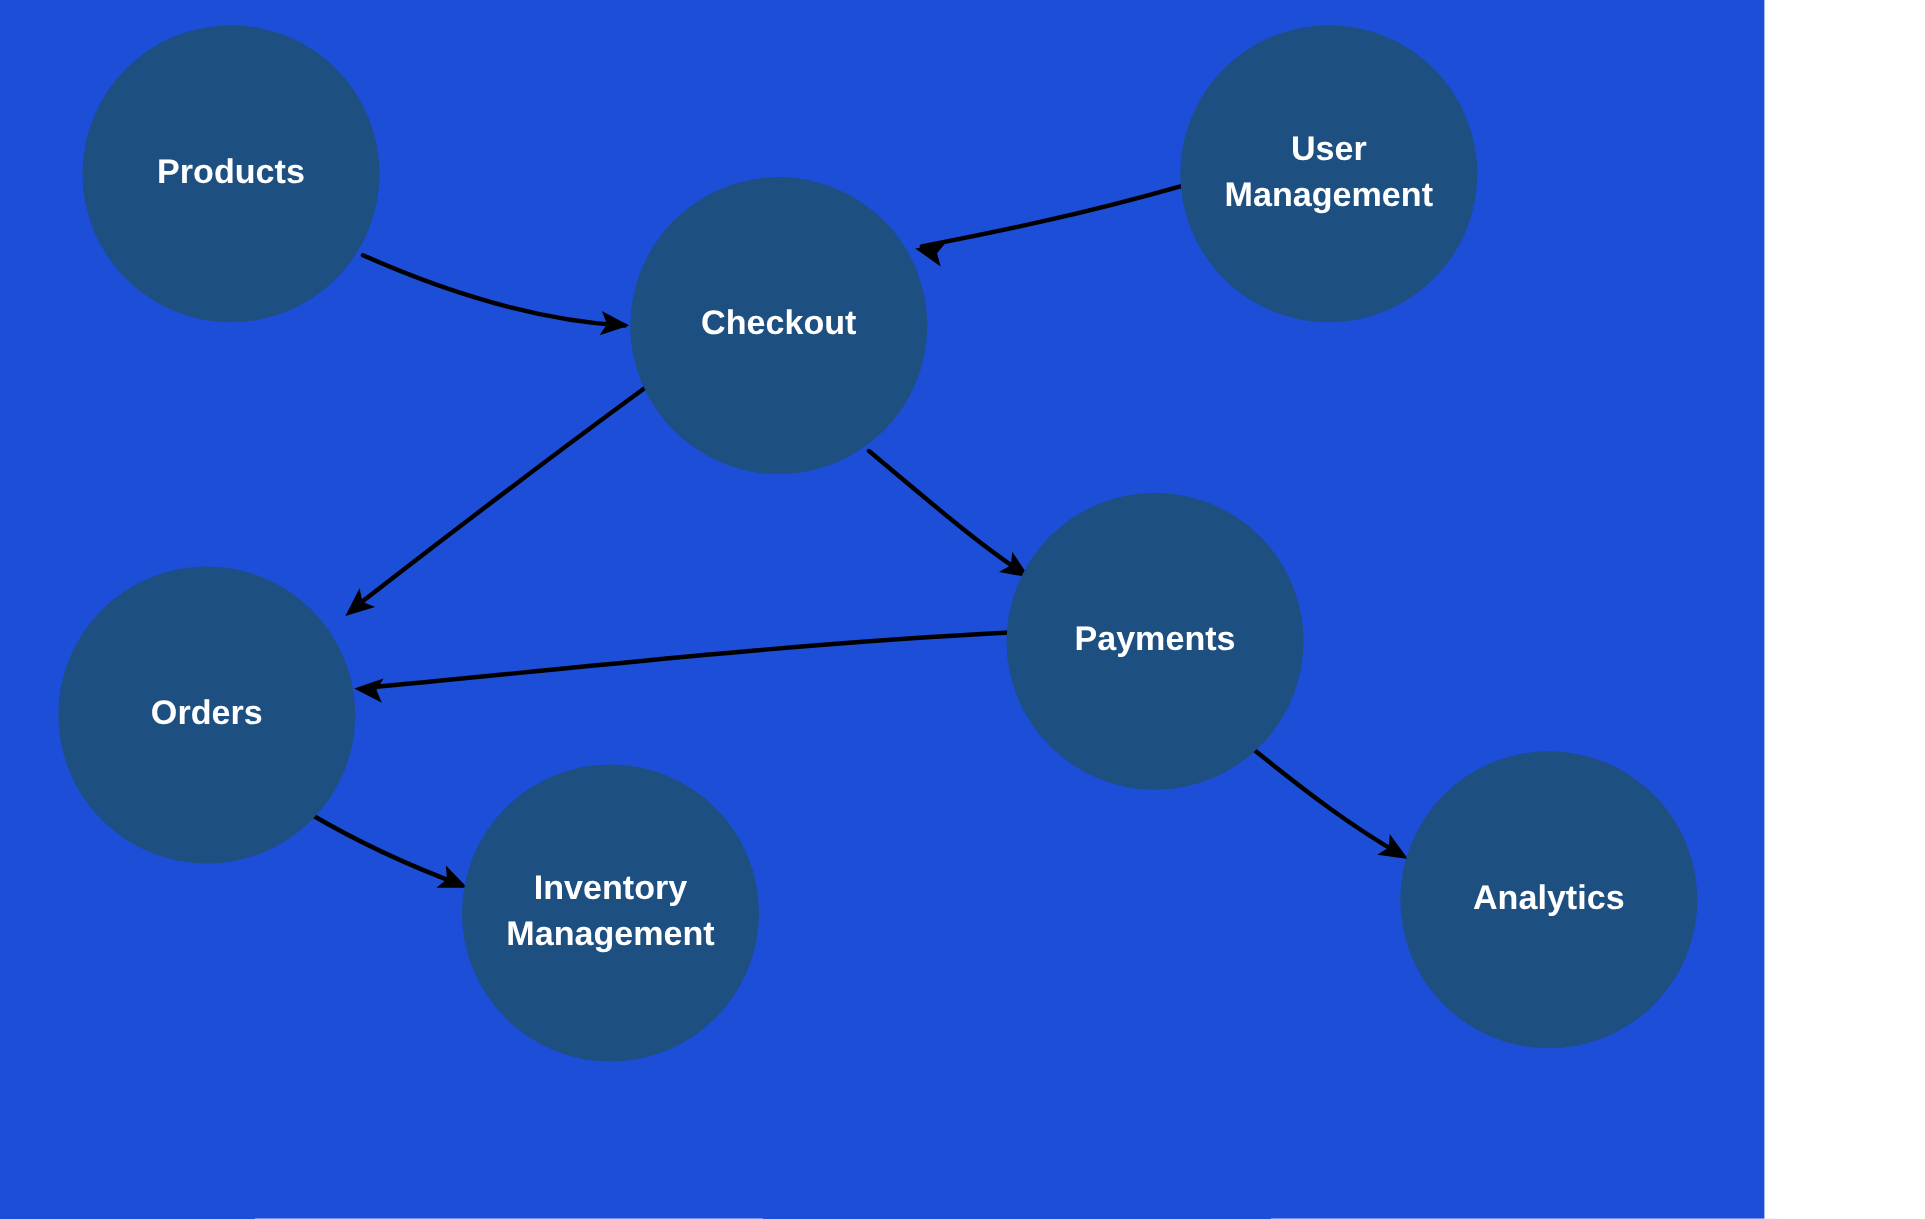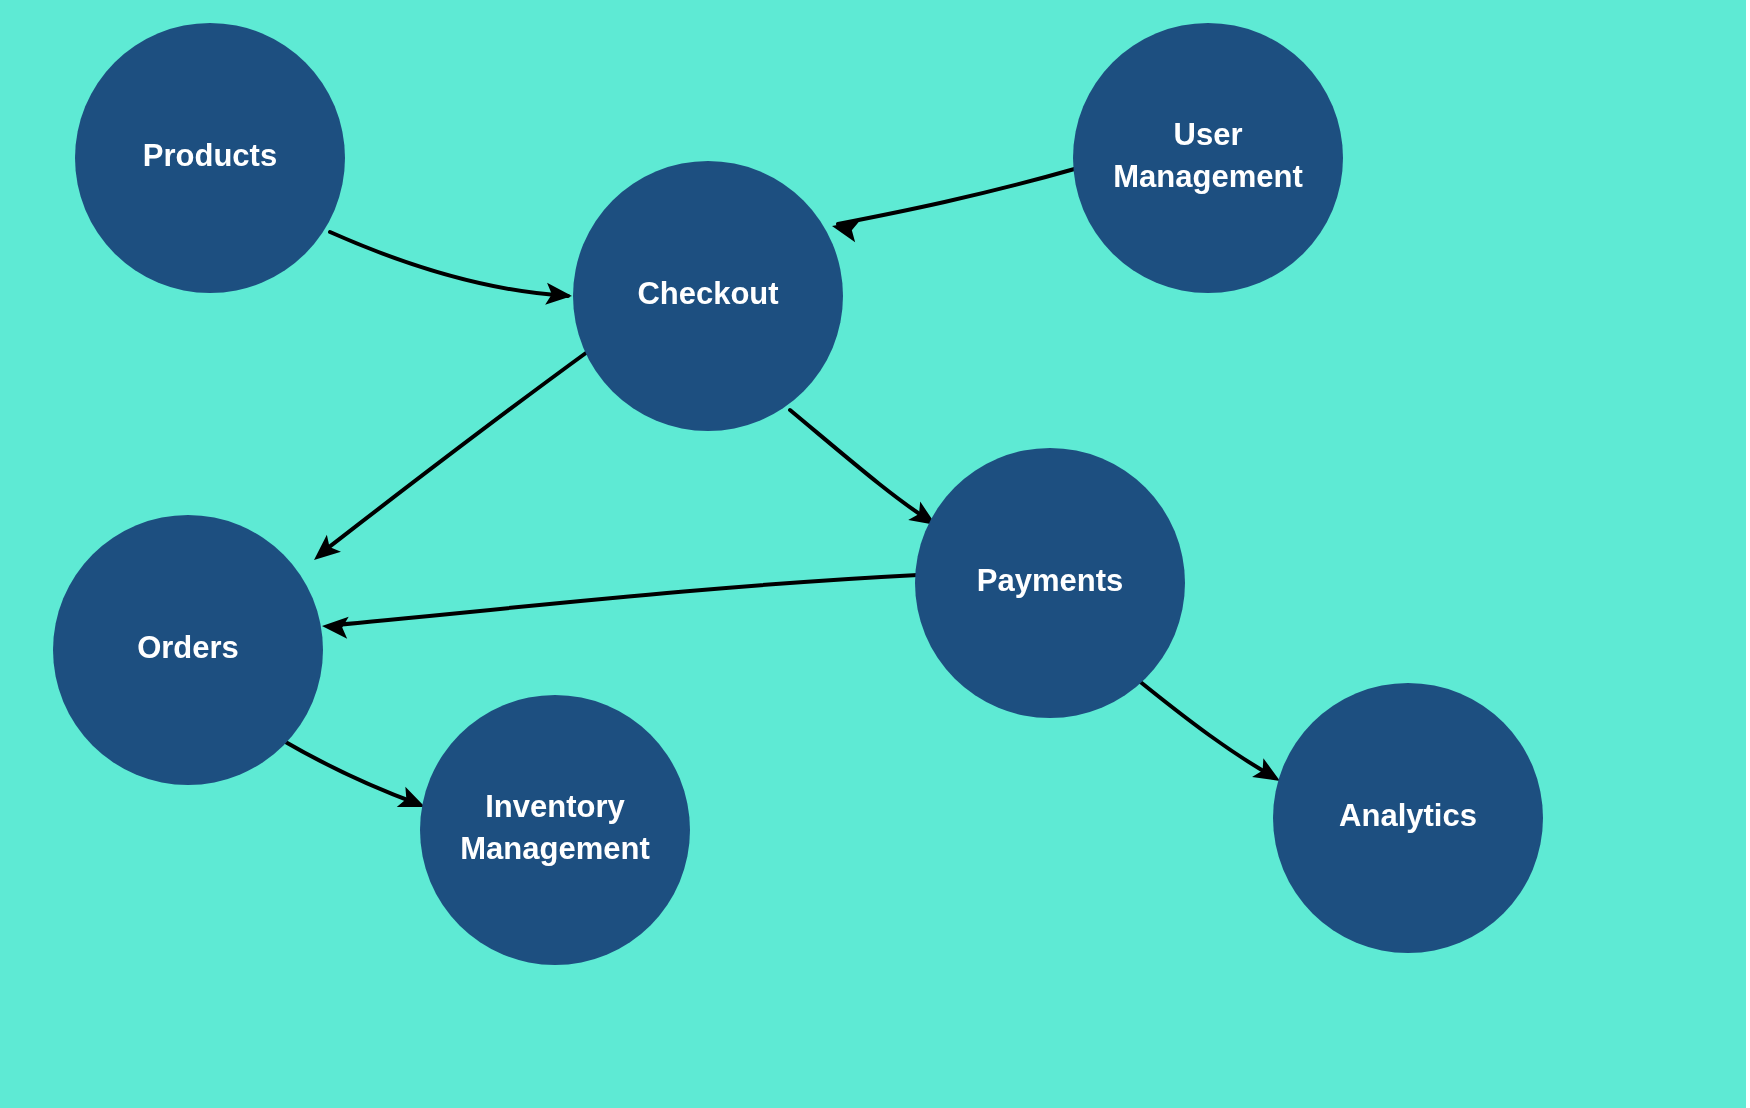"Products" div { background: #5eead4 -> #1d4ed8; width: 1746px -> 1604px }
